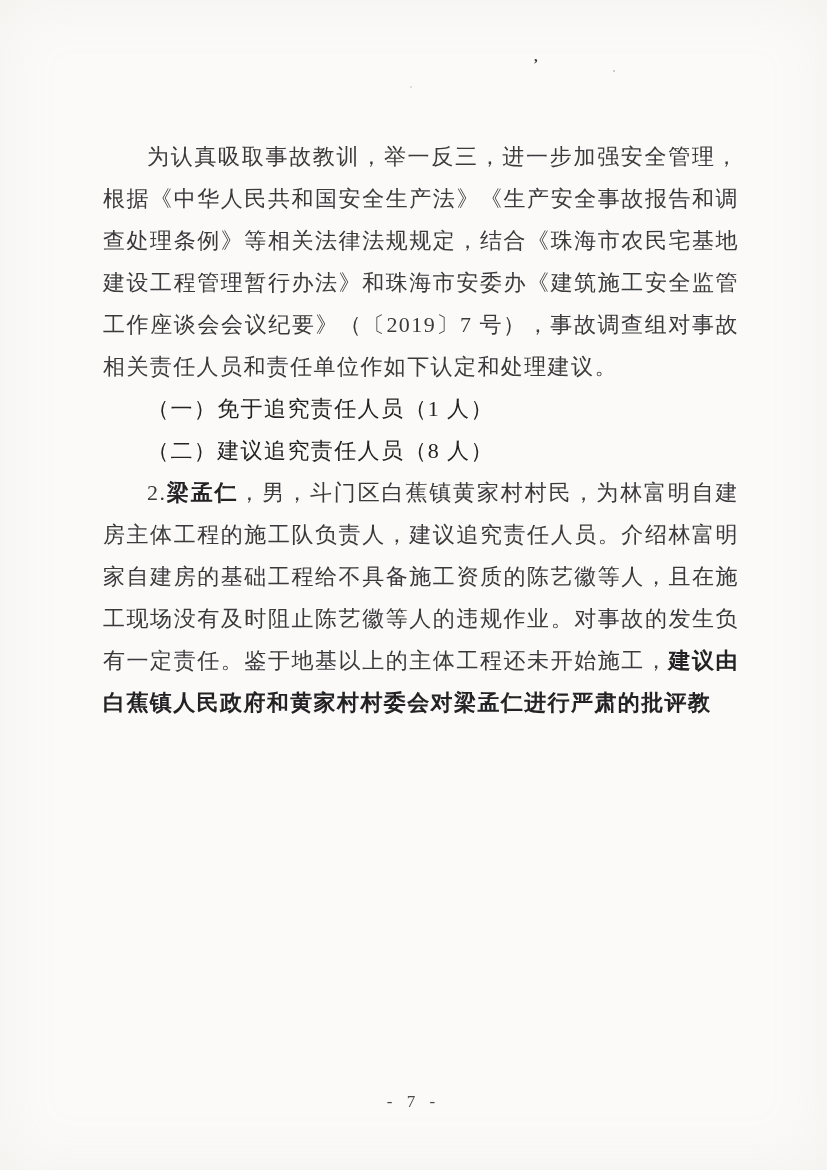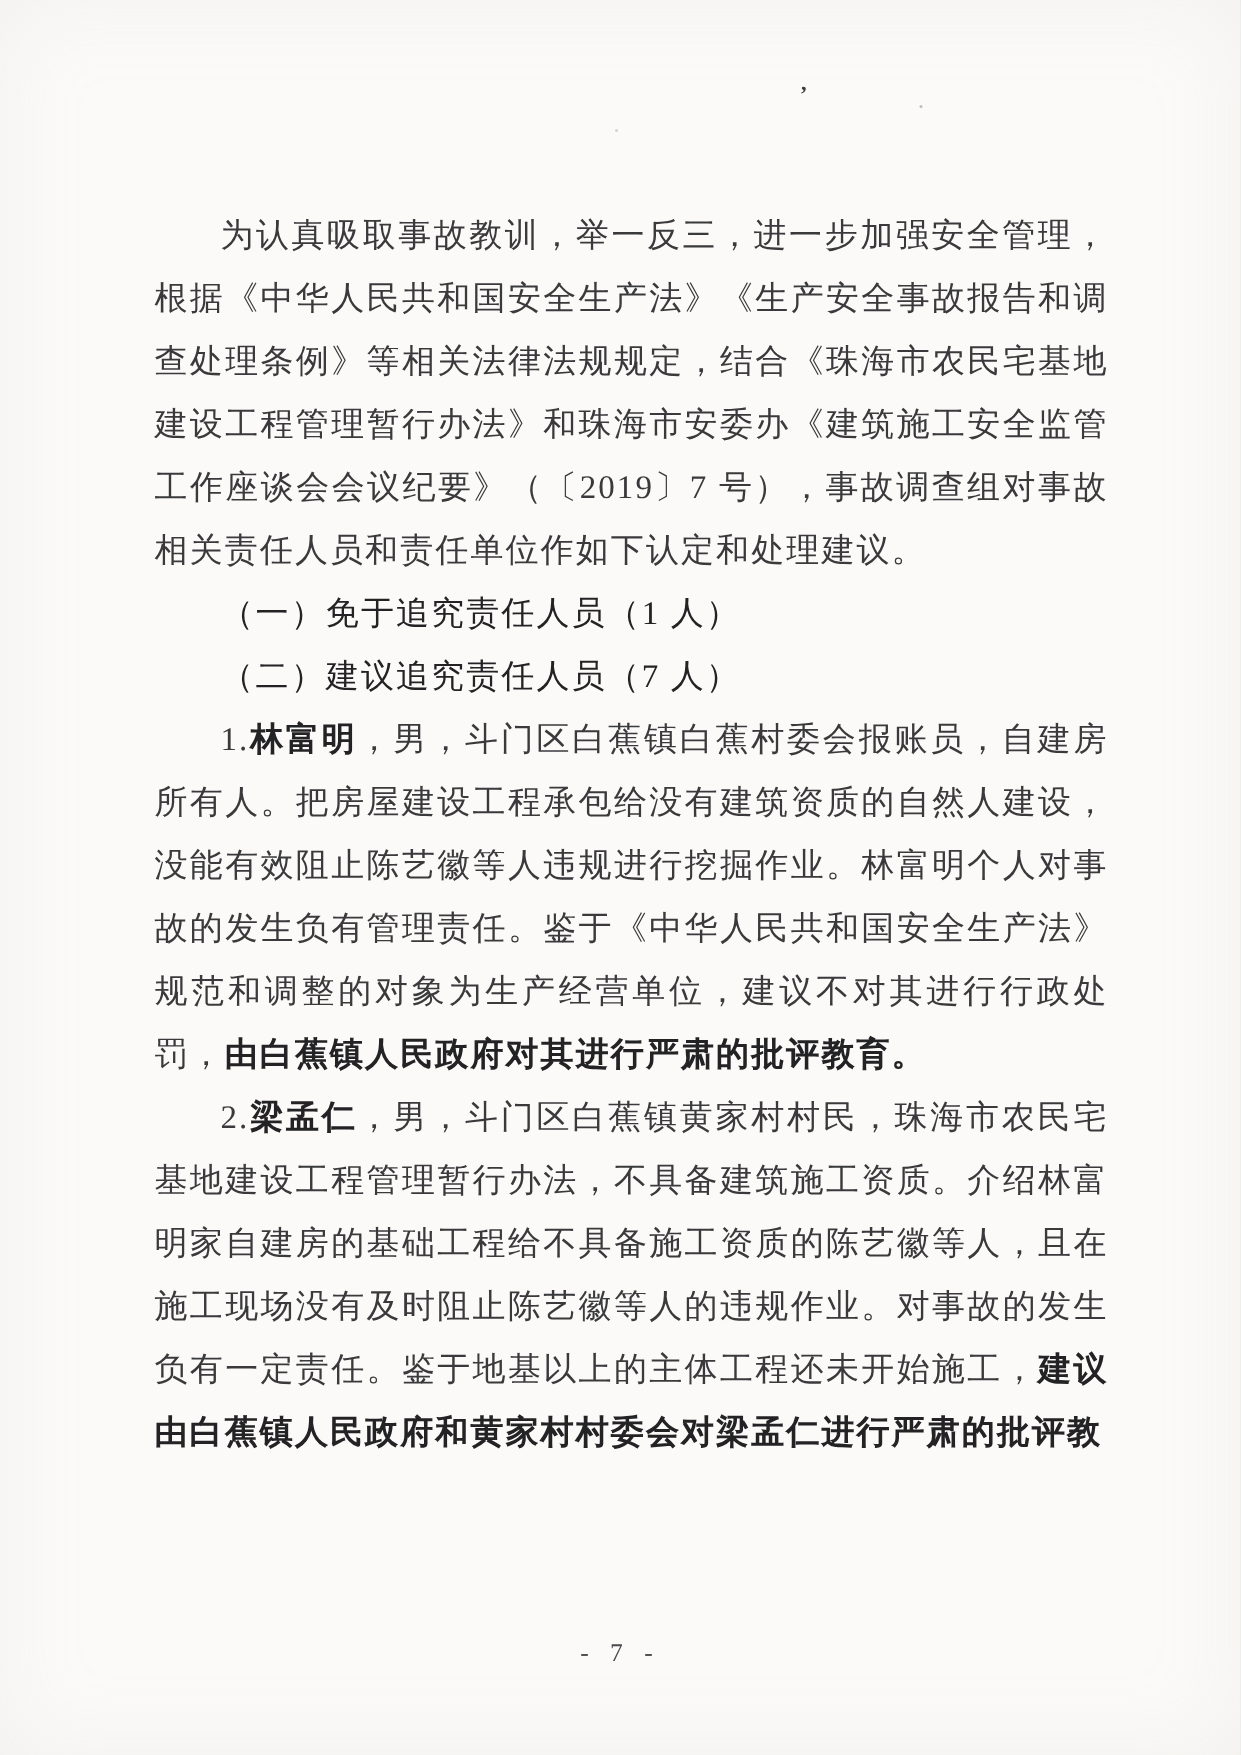"（二）建议追究责任人员（7 人）" span.seg { text: 7 -> 8 }
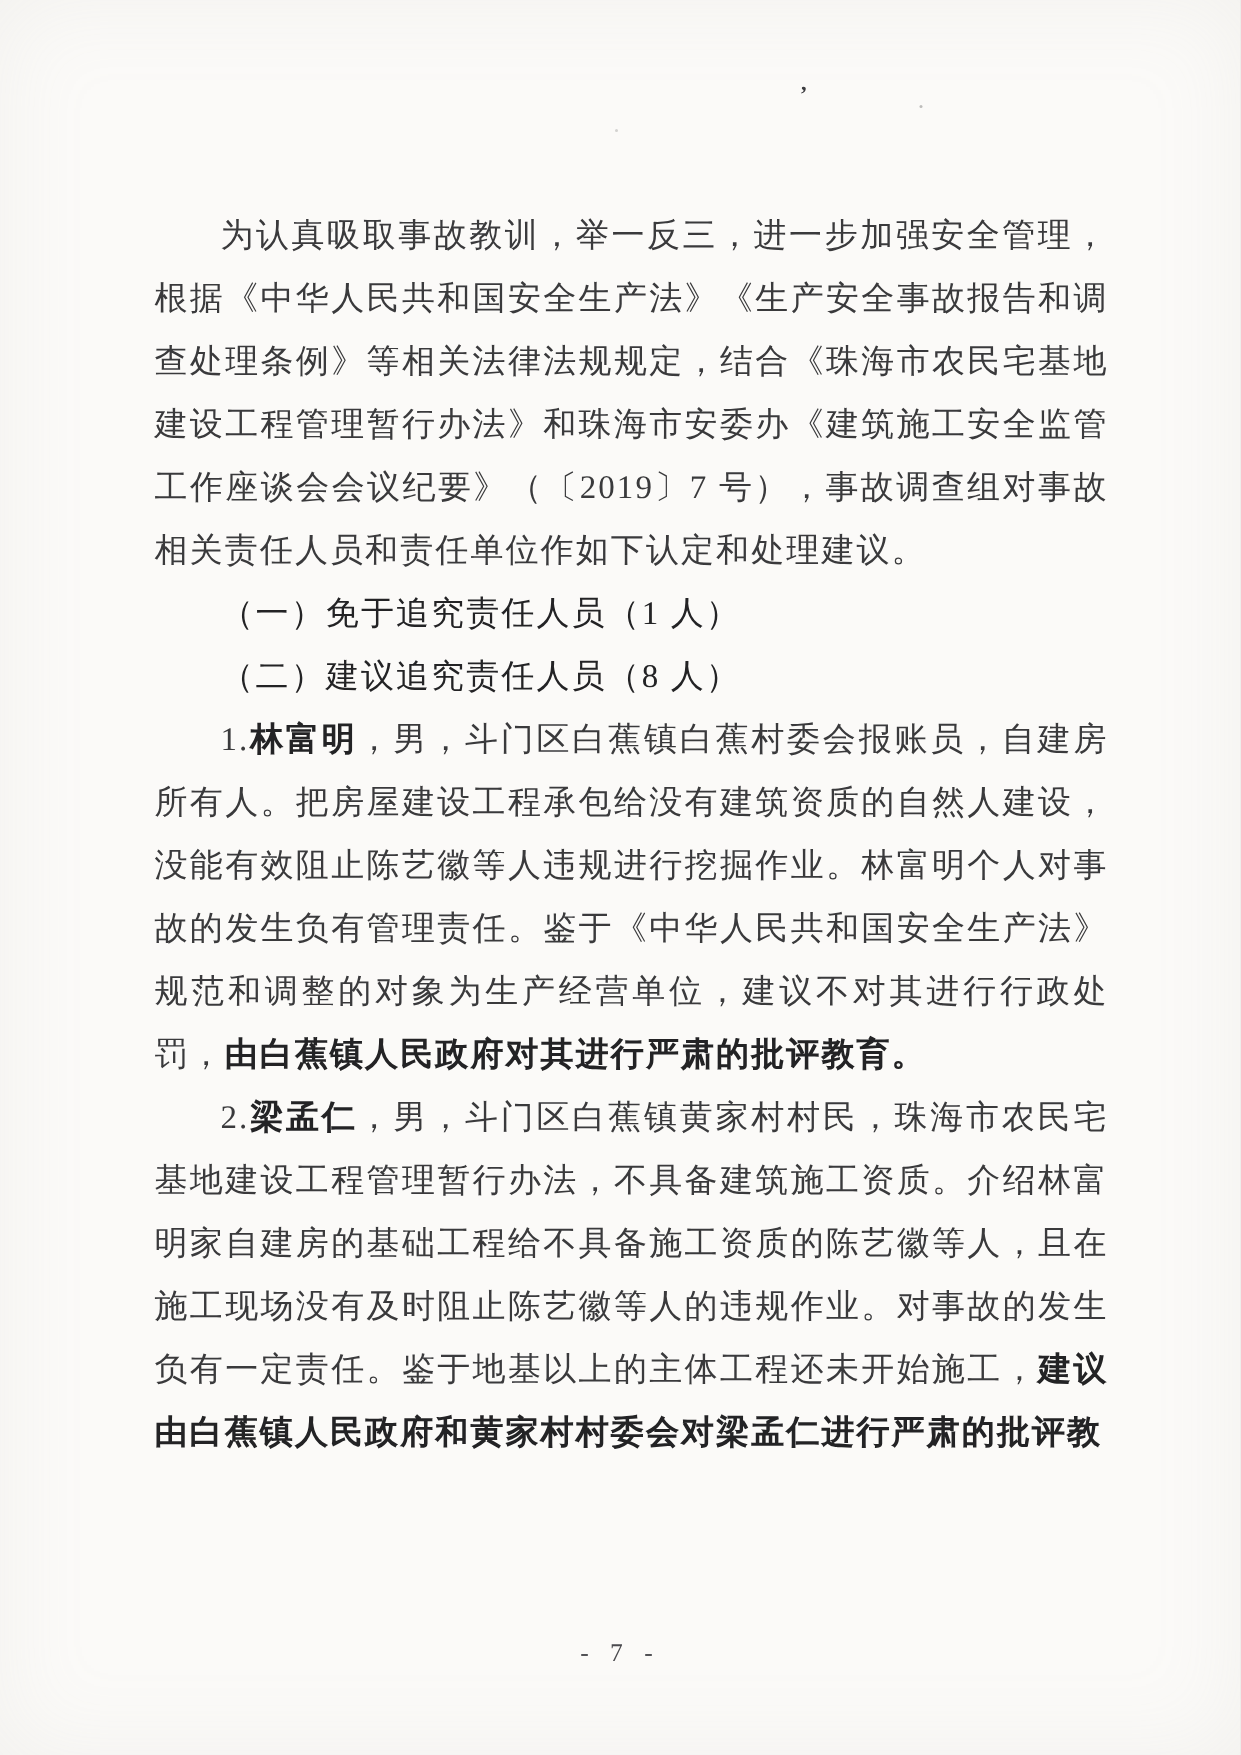"1.林富明，男，斗门区白蕉镇白蕉村委会报账员，自建房所有人。把房屋建设工程承包给" p.para { html: <p><span>1.</span><span>林富明</span><span>，男，斗门区白蕉镇白蕉村委会报账员，自建房所有人。把房屋建设工程承包给没有建筑资质的自然人建设，没能有效阻止陈艺徽等人违规进行挖掘作业。林富明个人对事故的发生负有管理责任。鉴于《中华人民共和国安全生产法》规范和调整的对象为生产经营单位，建议不对其进行行政处罚，</span><span>由白蕉镇人民政府对其进行严肃的批评教育。</span></p> -> none }
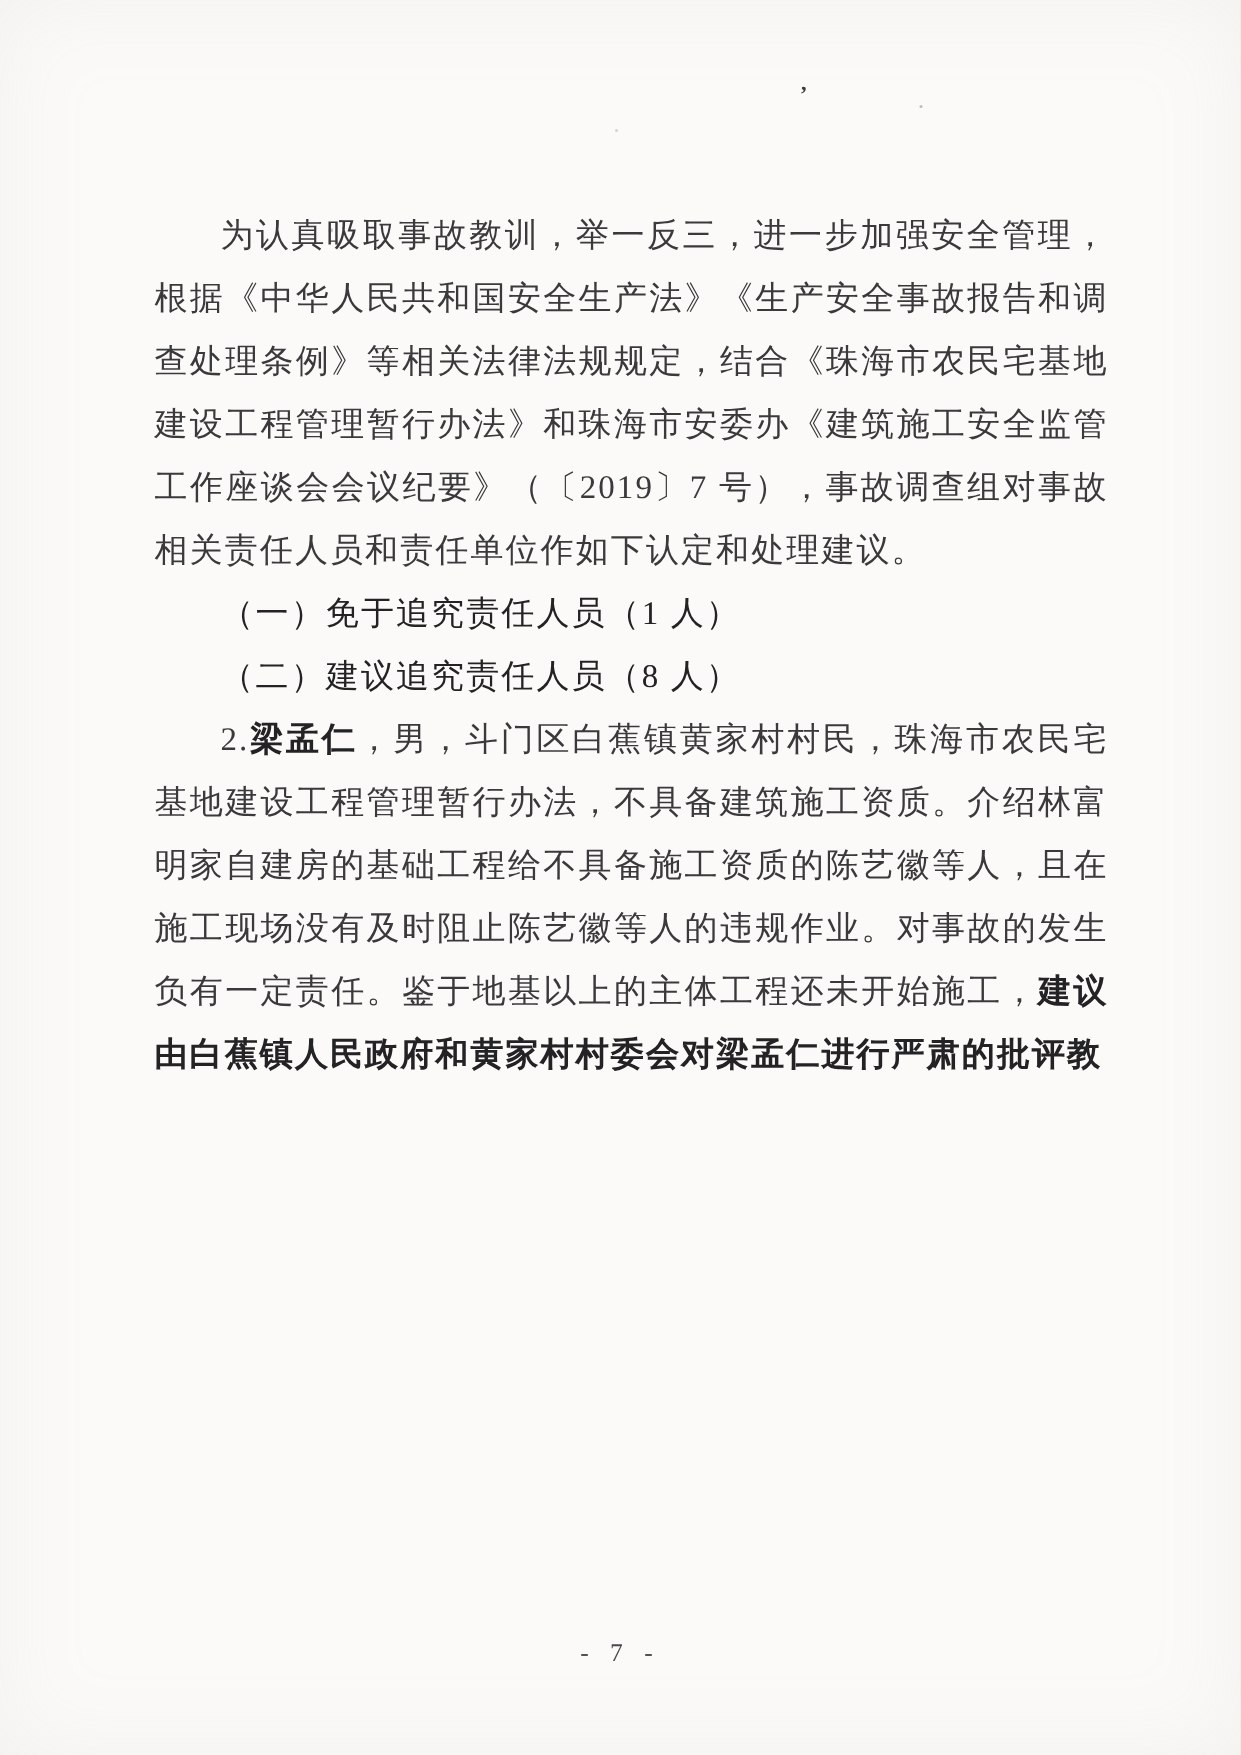"，男，斗门区白蕉镇黄家村村民，珠海市农民宅基地建设工程管理暂行办法，不具备建筑施" span.seg { text: 珠海市农民宅基地建设工程管理暂行办法，不具备建筑施工资质 -> 为林富明自建房主体工程的施工队负责人，建议追究责任人员 }
